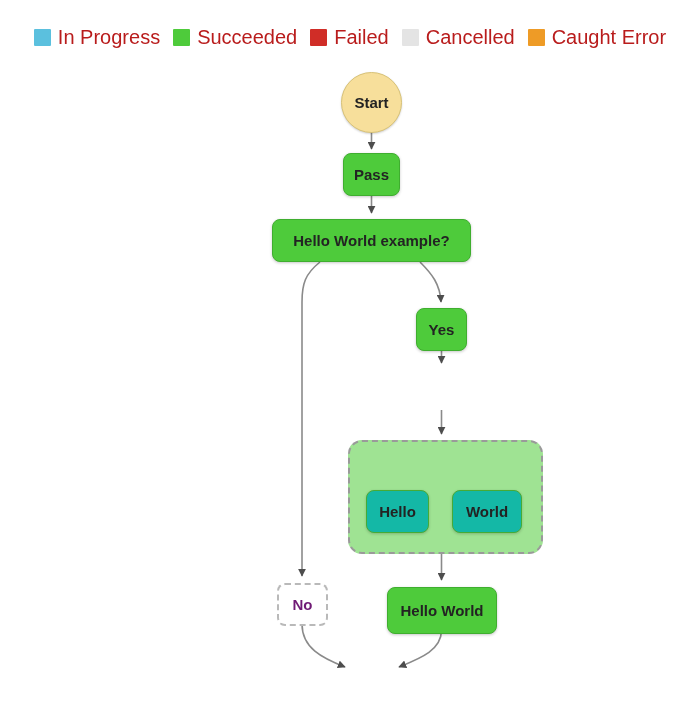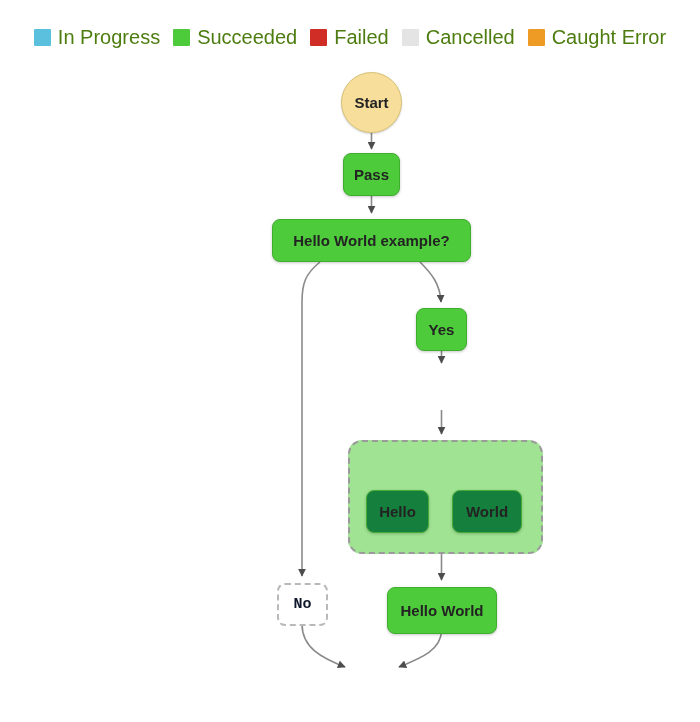"In Progress" .legend-label { color: #4d7c0f -> #b91c1c }
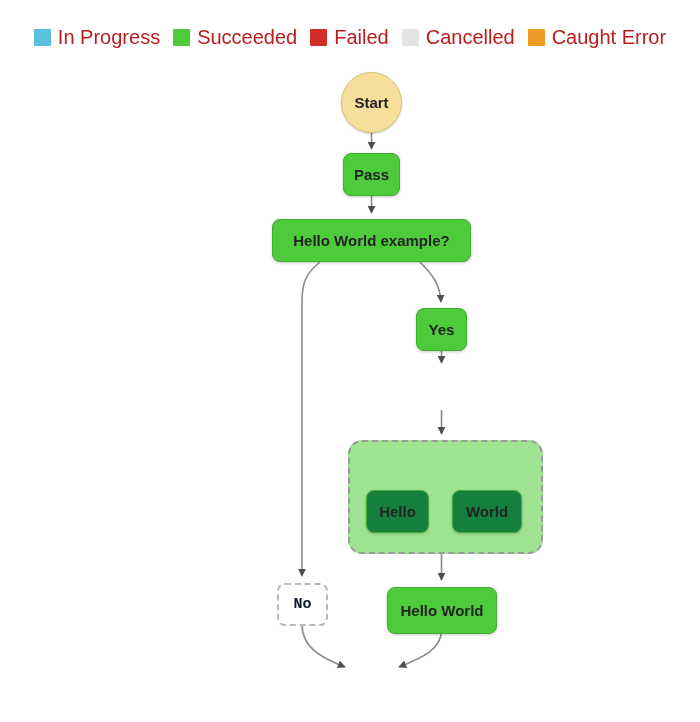"Hello" .node-inner-task { background: #15803d -> #14b8a6 }
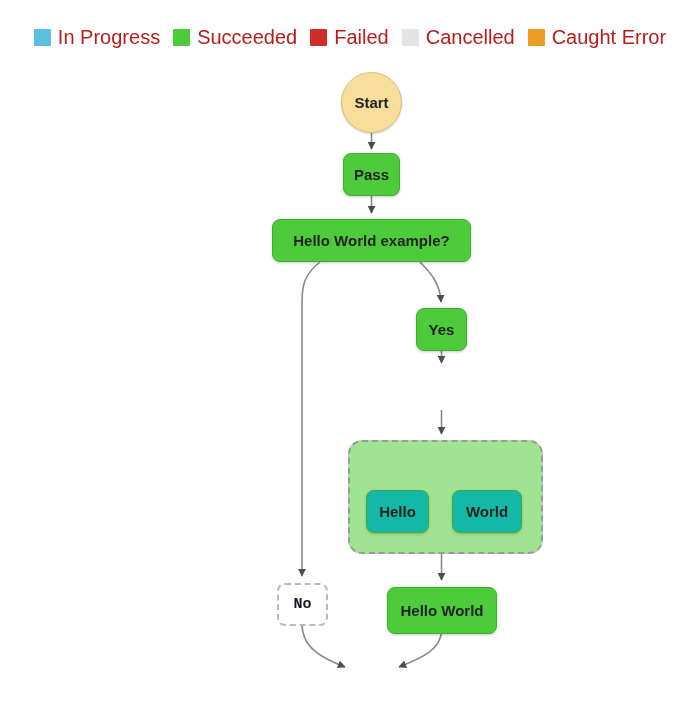"No" .node-skipped { color: #0f172a -> #701a75; font-family: Liberation Mono, monospace -> none }
